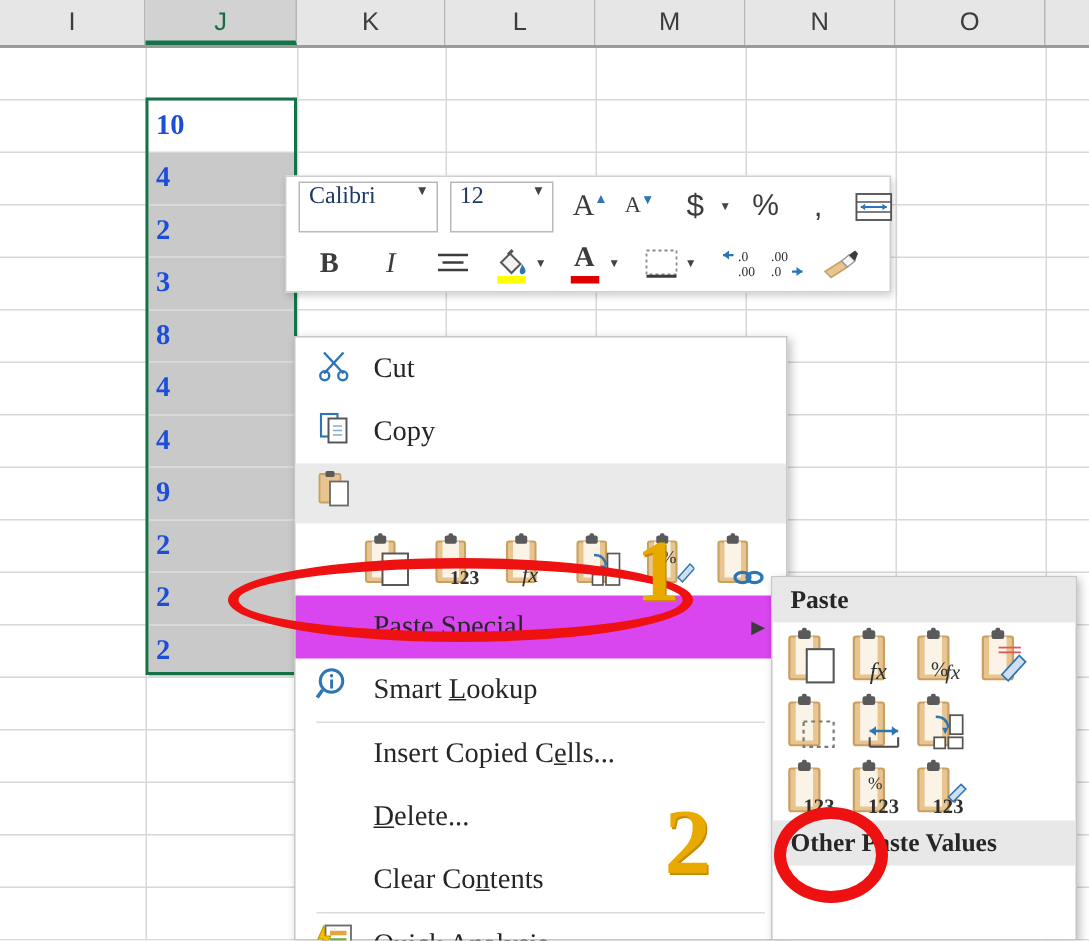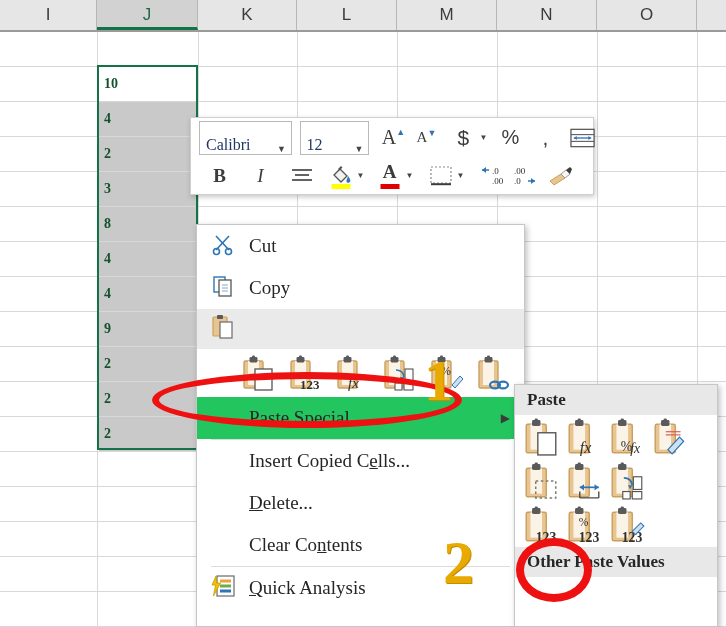"10" .cellv { color: #14532d -> #1d4ed8; font-size: 14px -> 19px }
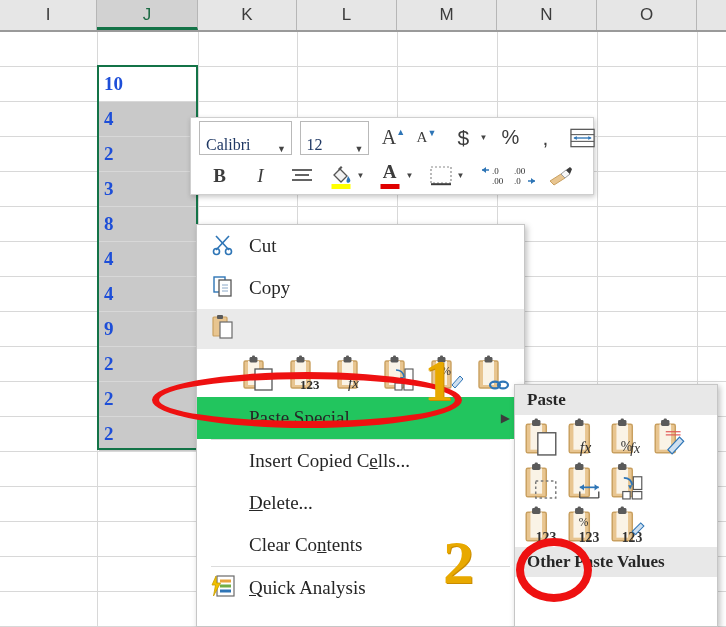"Calibri" .combo { align-items: flex-end -> flex-start }
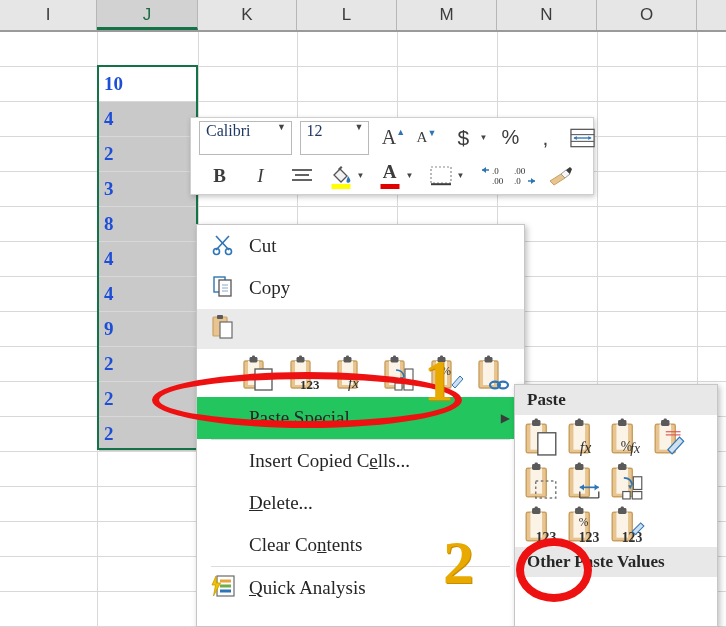"Paste Special..." .mi.sel { background: #22c55e -> #d946ef }
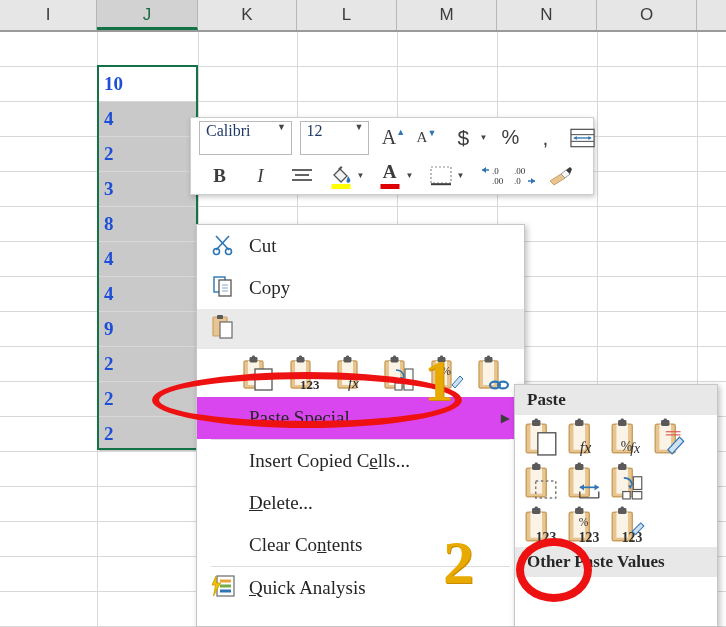"Smart Lookup" div.mi { html: none -> <div> <span> <svg> <circle></circle> <line></line> <circle></circle> <rect></rect> </svg> </span> <span>Smart <u>L</u>ookup</span> </div> }
